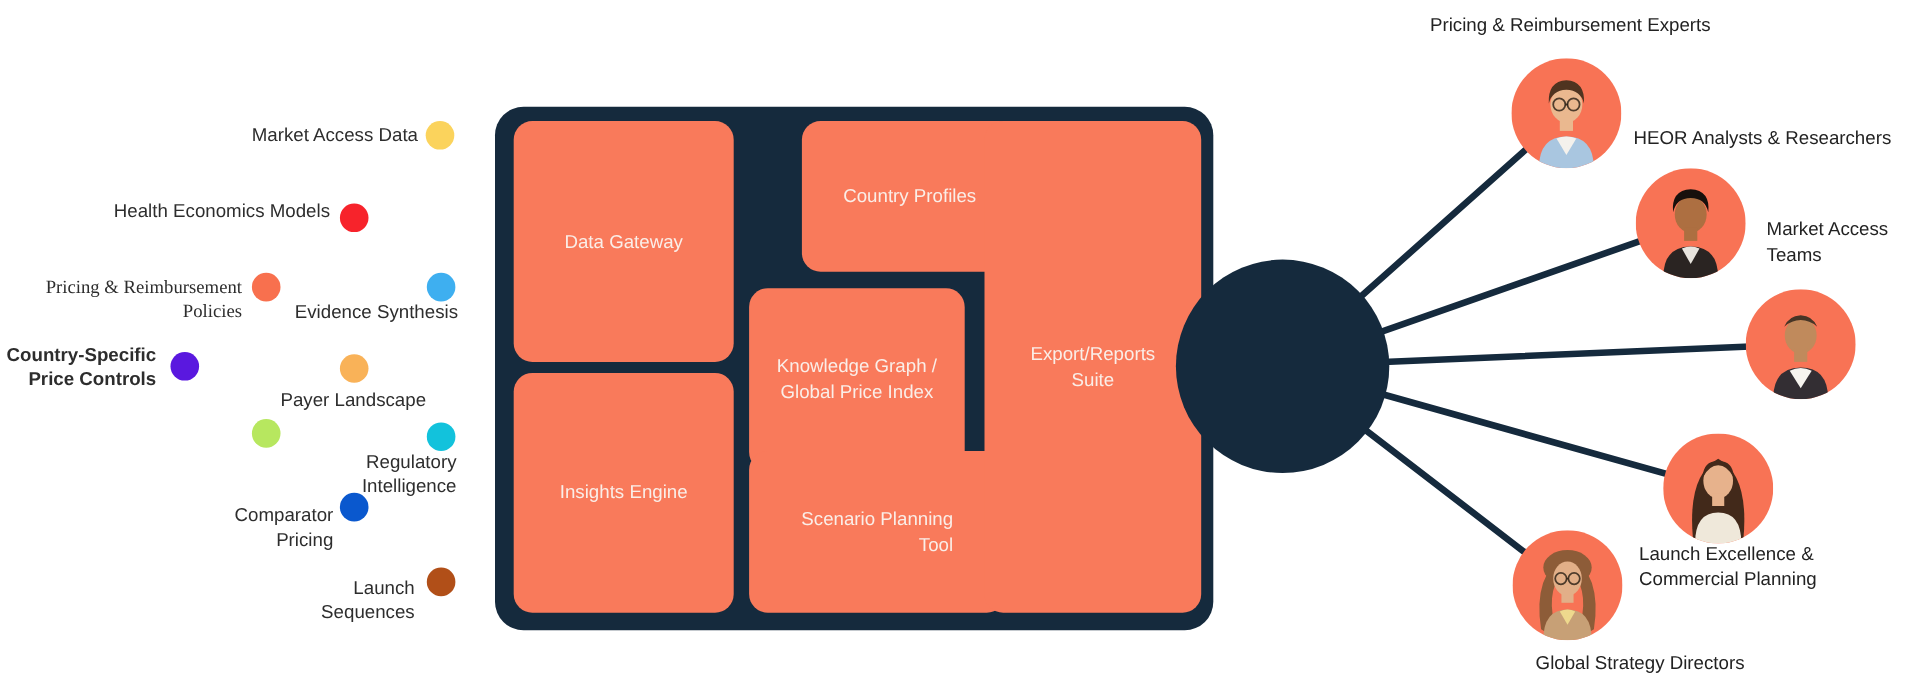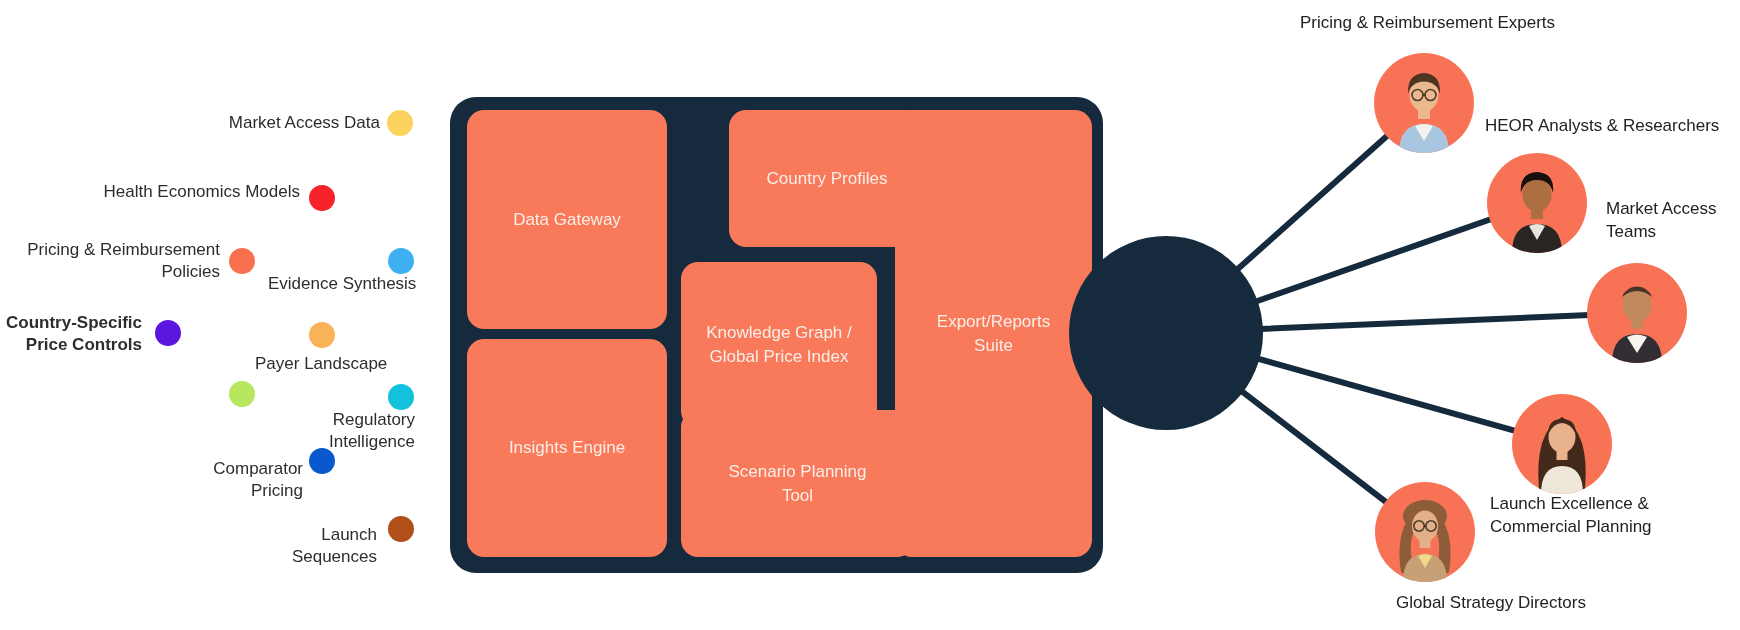"Pricing & Reimbursement" .l3 { font-family: none -> Liberation Serif, serif; top: 239px -> 250px }
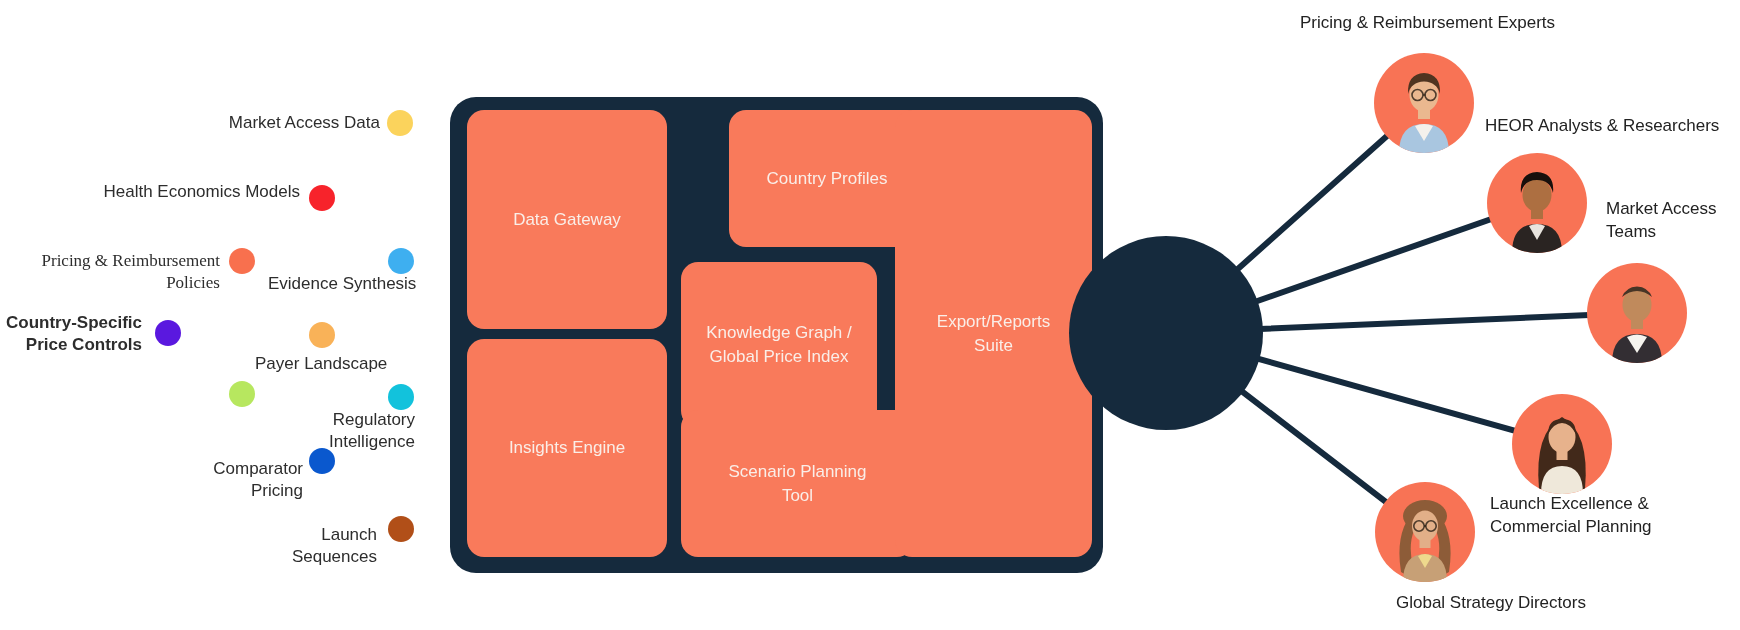"Scenario Planning" .m5 { text-align: none -> right }
